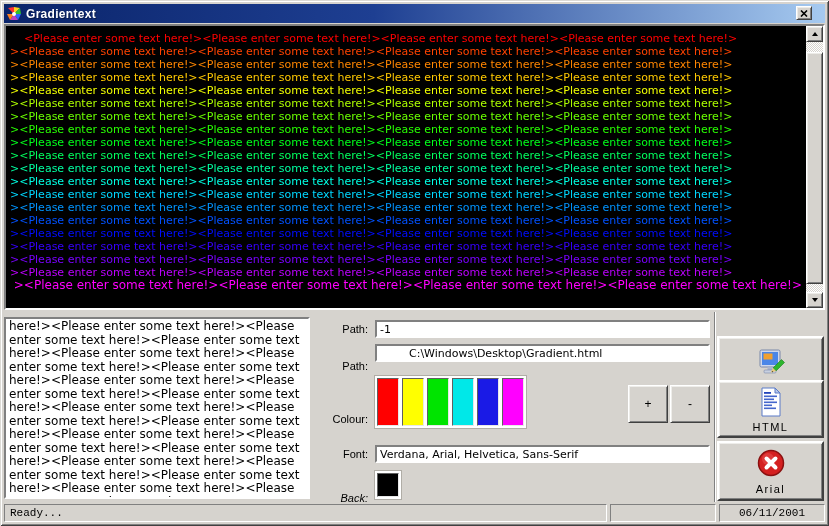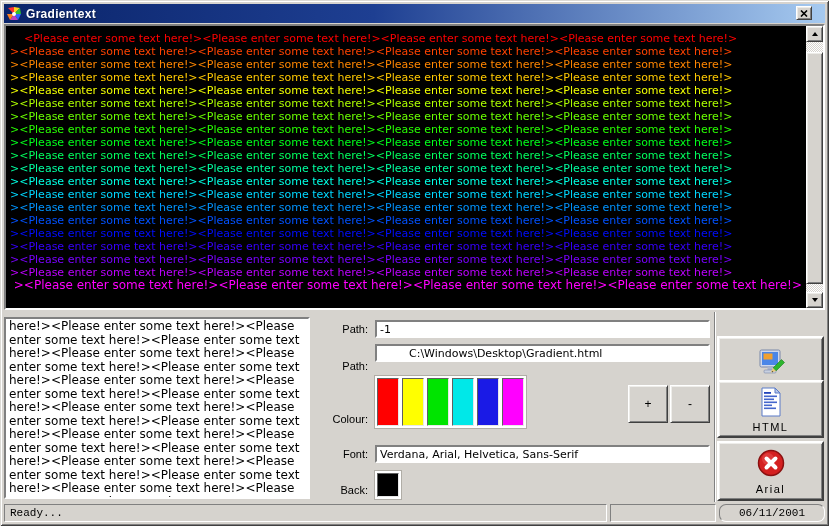"Back:" .lbl-back { font-style: none -> italic; top: 172px -> 180px }
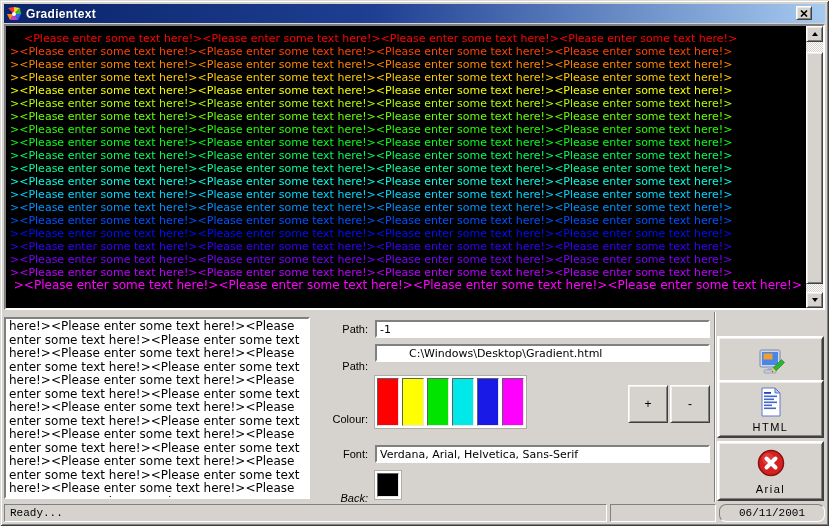"06/11/2001" .panel.p3 { border-radius: 7px -> none }
